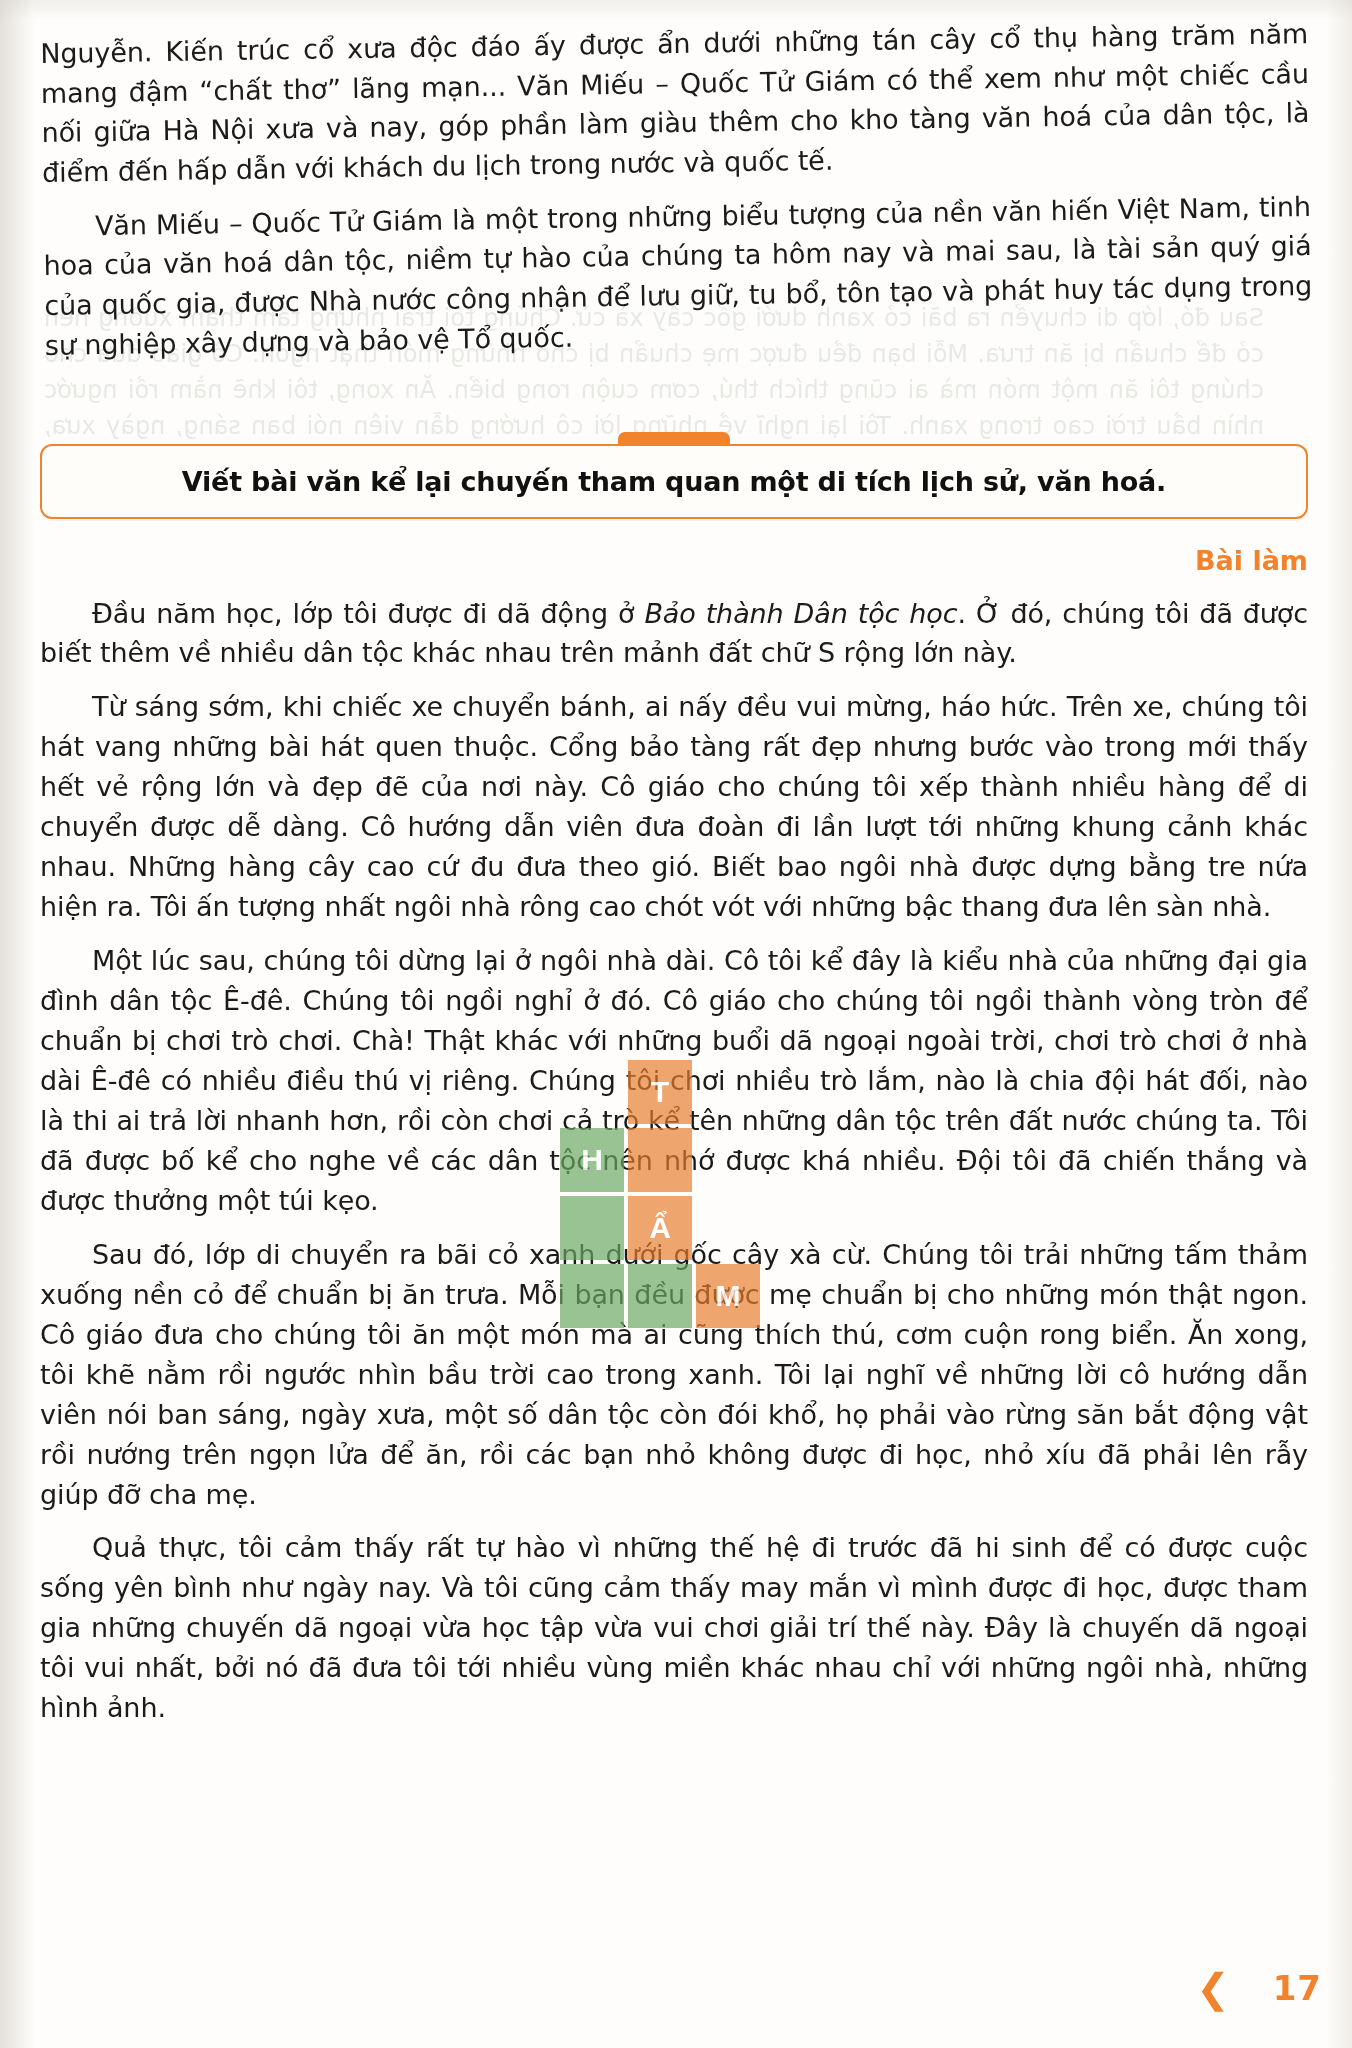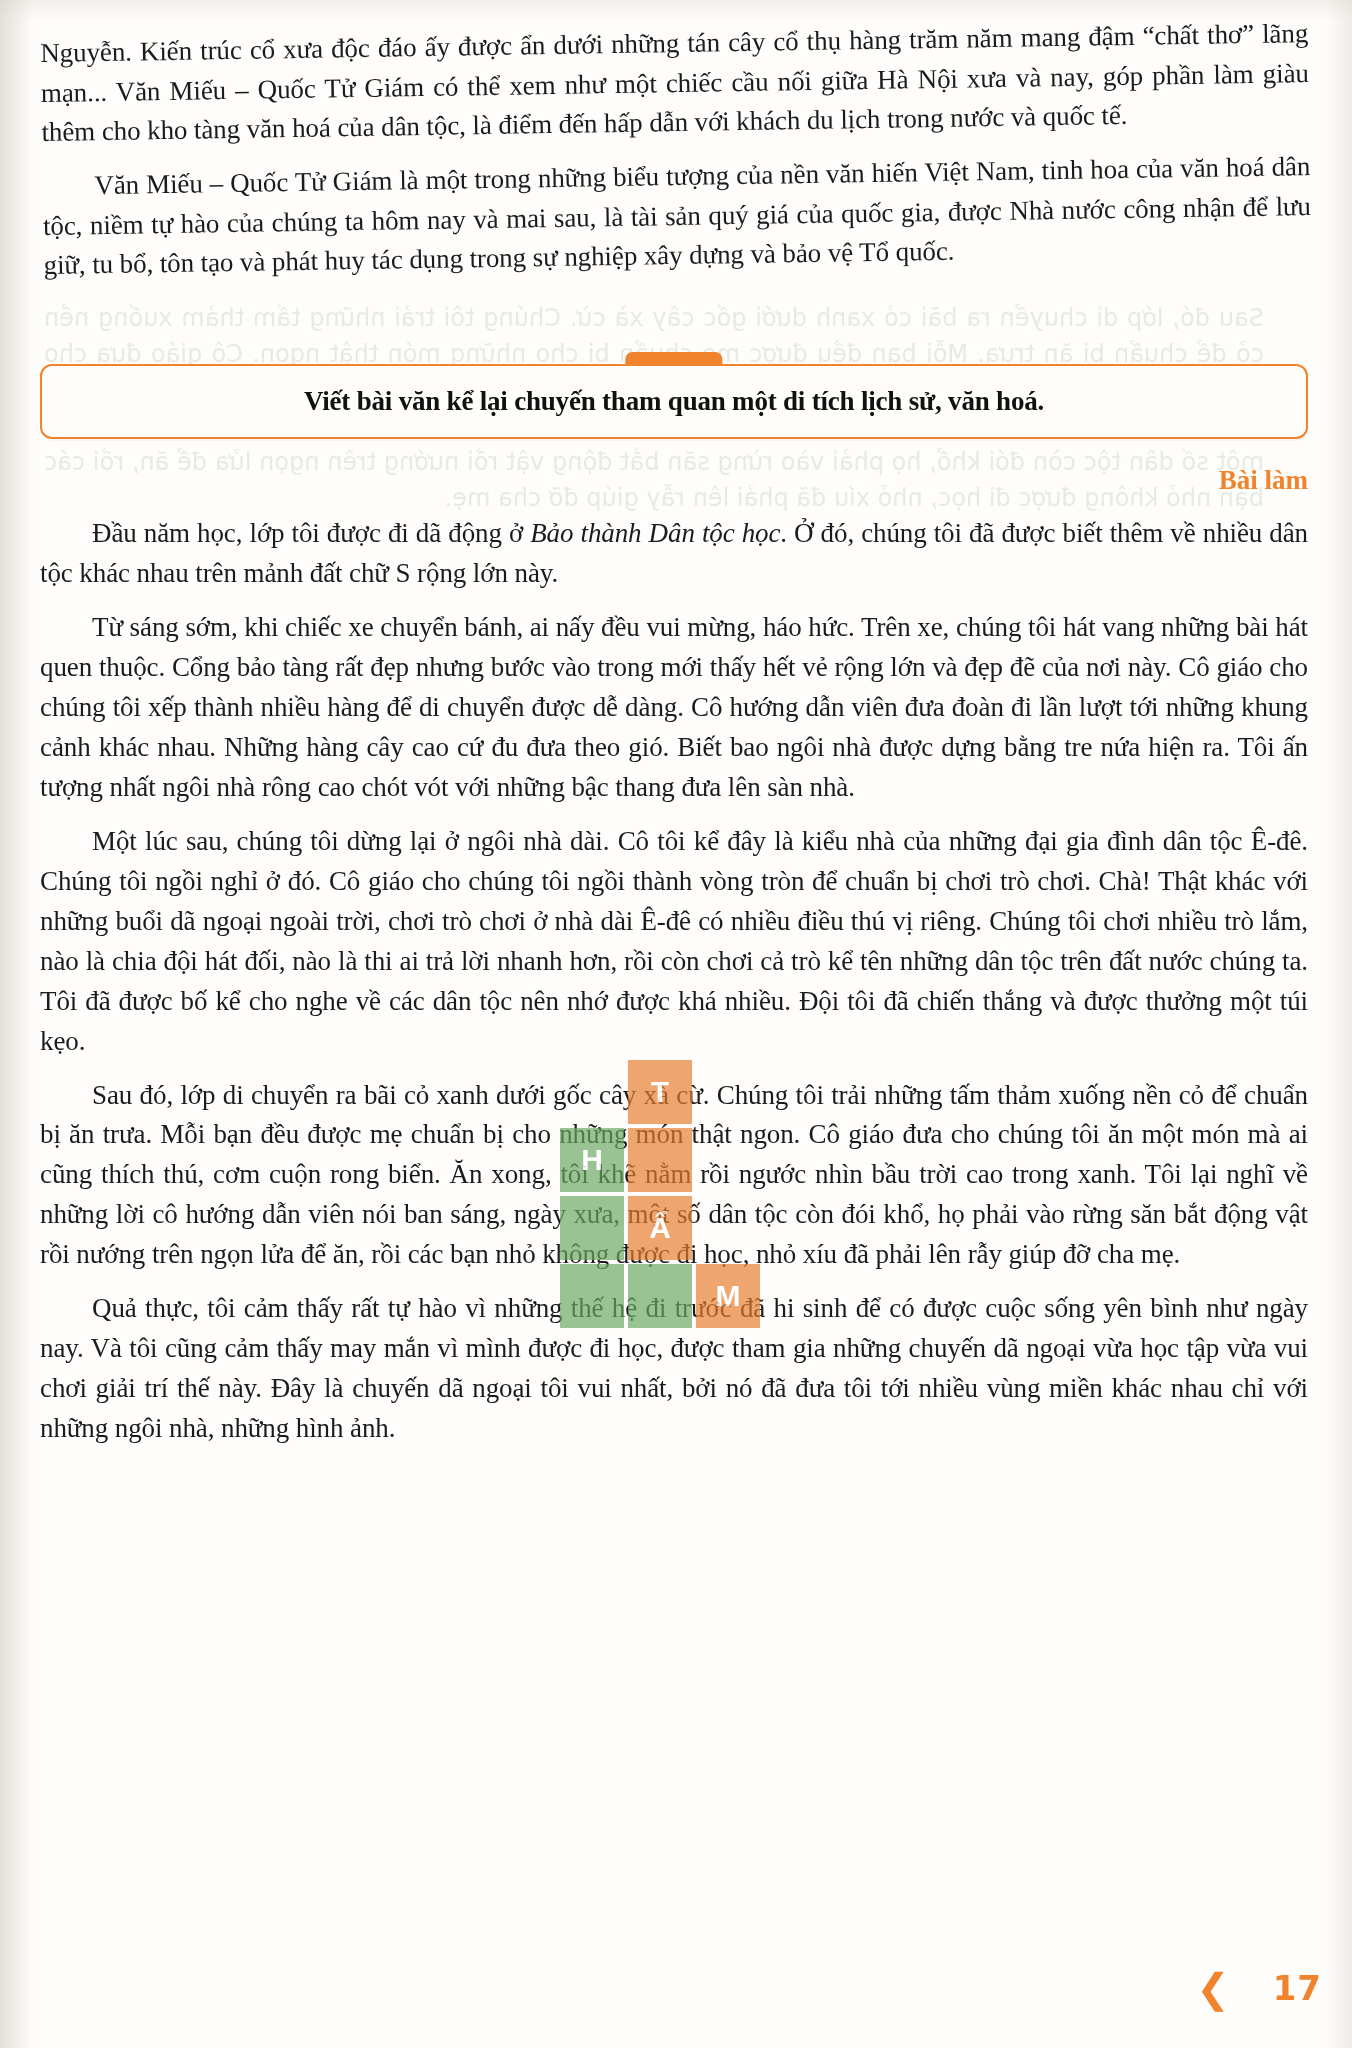"Nguyễn. Kiến trúc cổ xưa" .content { font-family: Liberation Serif, serif -> none }
